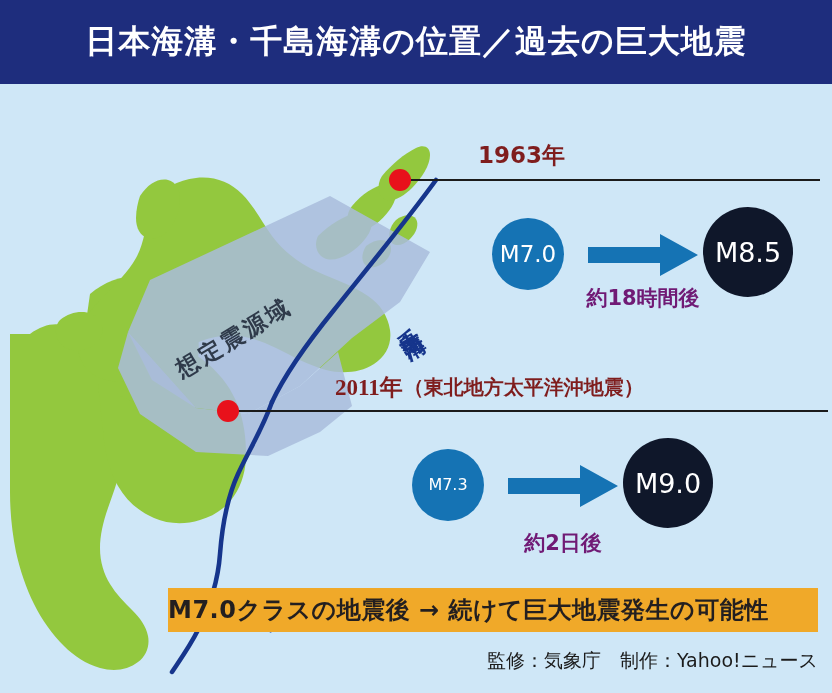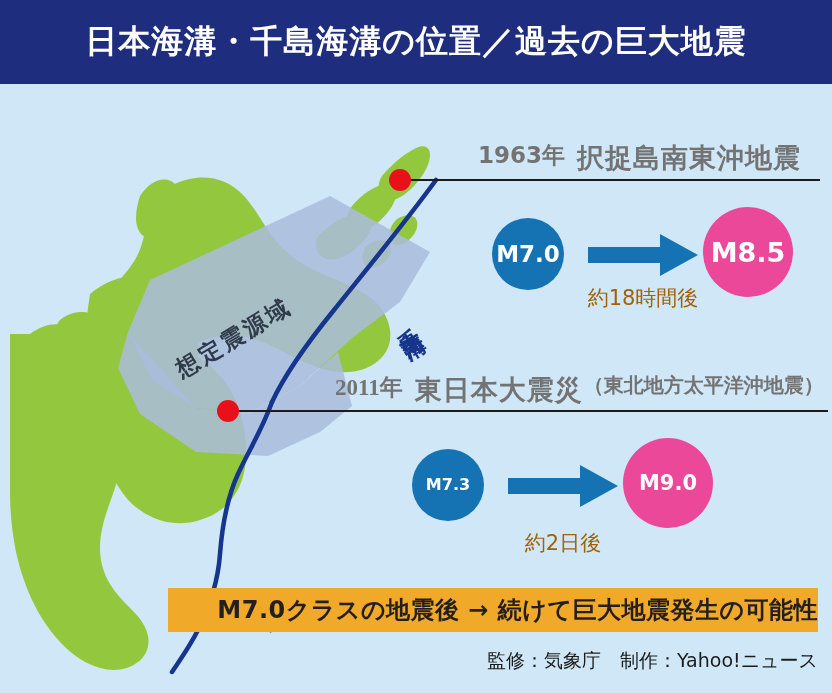"1963年" .event-heading { align-items: flex-start -> center; color: #737373 -> #7f1d1d }
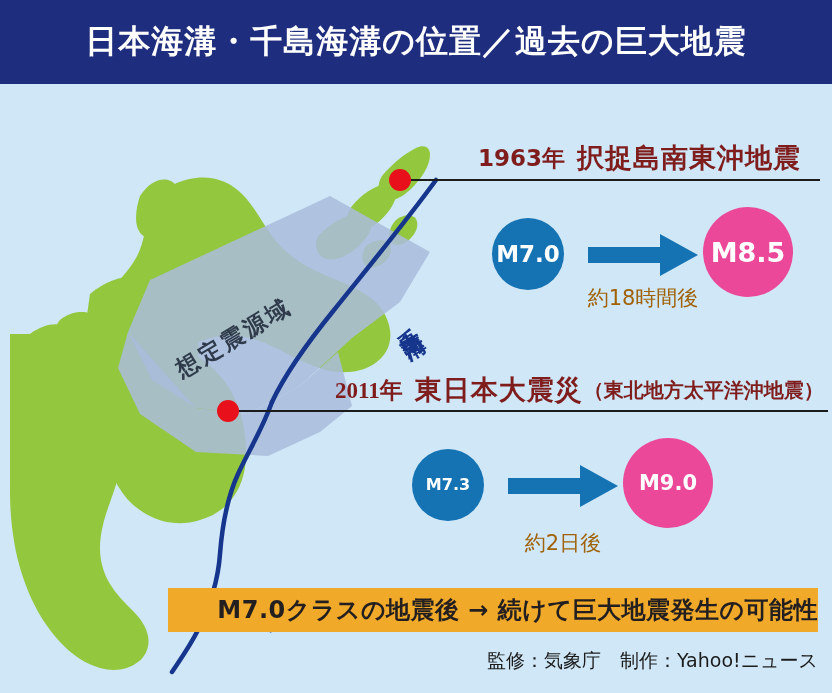"択捉島南東沖地震" span.event-name { html: <span>択捉島南東沖地震</span> -> none }
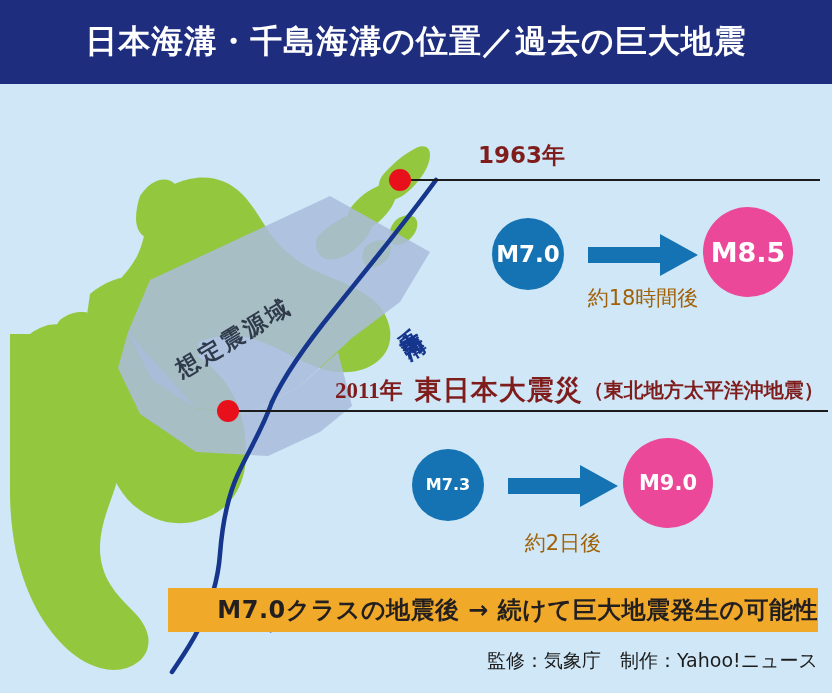"M7.0" .mag-circle { font-weight: bold -> normal }
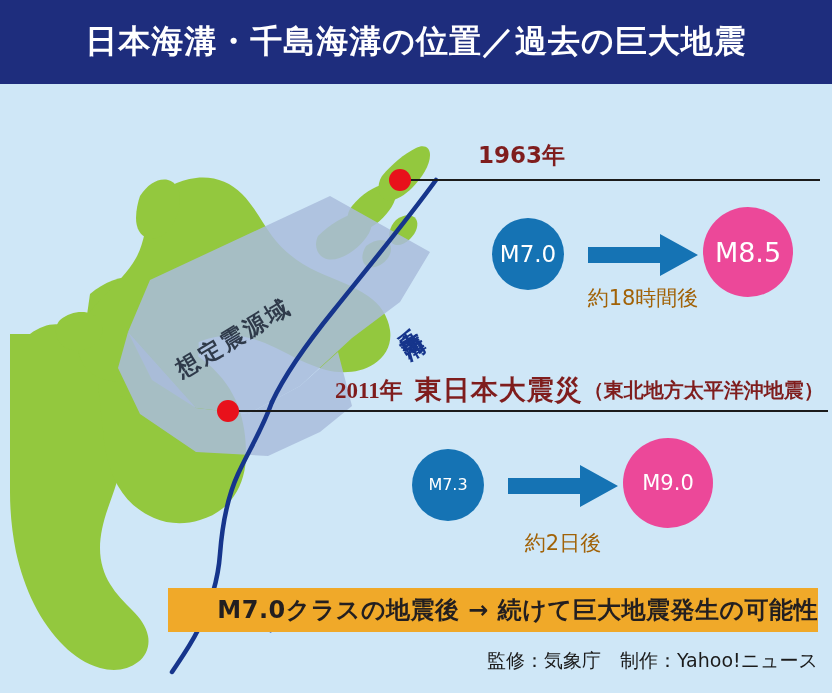"M8.5" .mag-to { background: #ec4899 -> #0f172a }
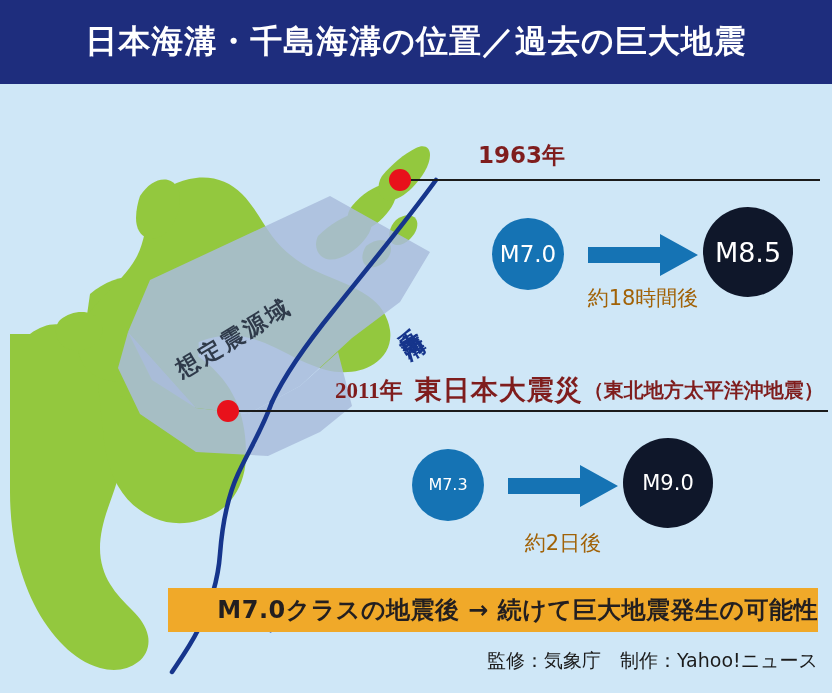"約18時間後" .mag-delay { color: #a16207 -> #701a75; font-weight: normal -> bold }
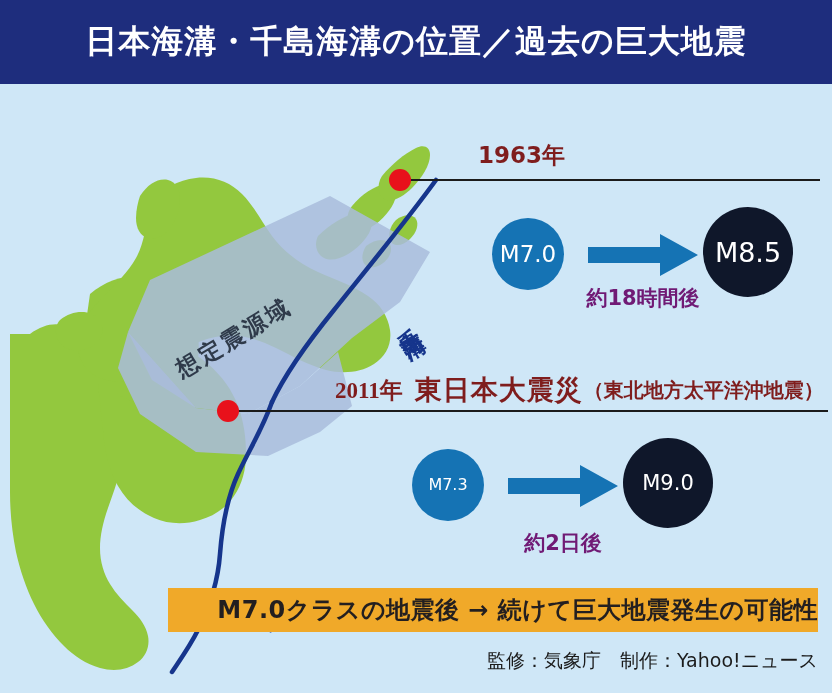"東日本大震災" span.event-name { html: <span>東日本大震災</span> -> none }
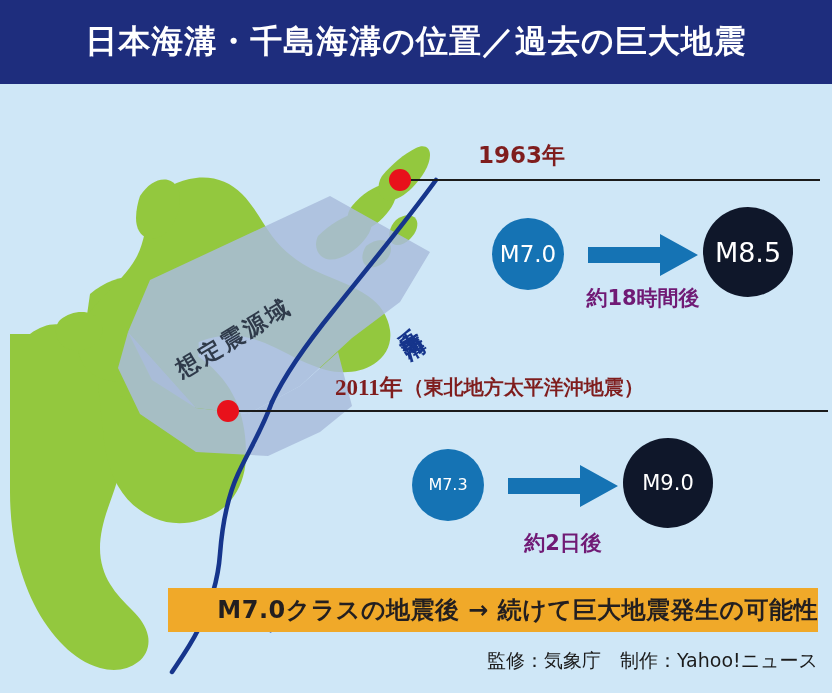"M9.0" div.mag-circle { font-size: 21px -> 27px }
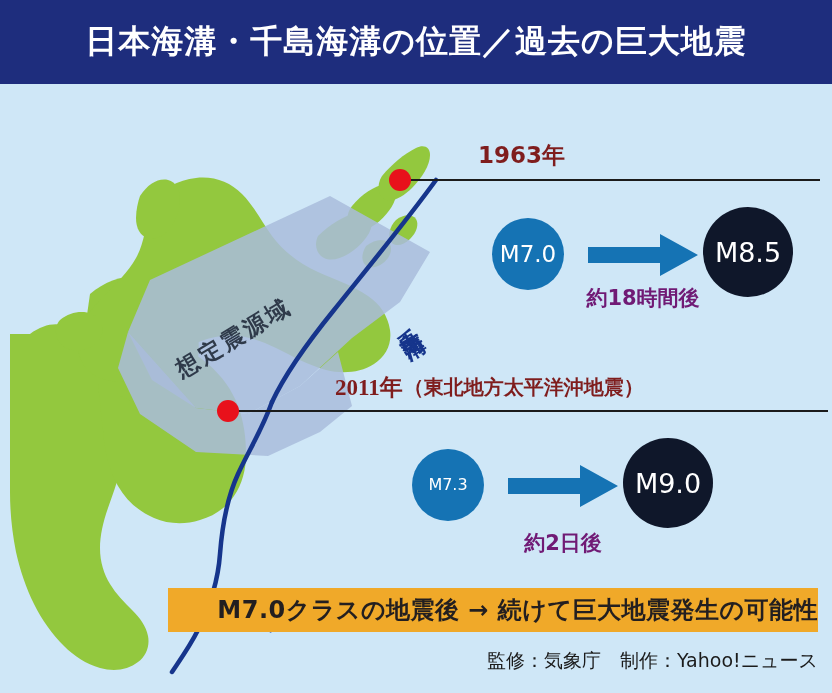"M7.0クラスの地震後 → 続けて巨大地震発生の可能性" #conclusion-banner { justify-content: flex-end -> flex-start }
